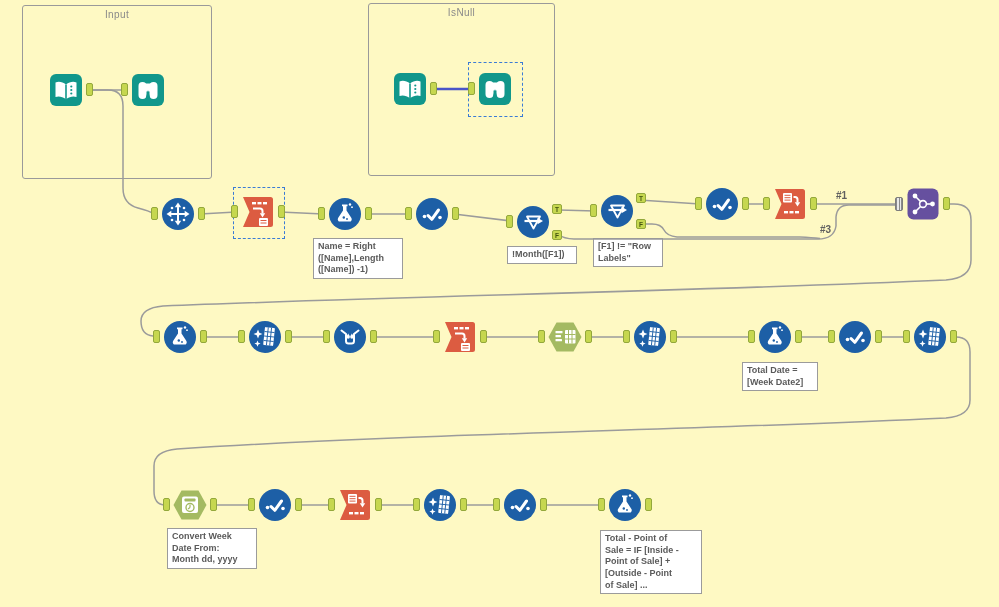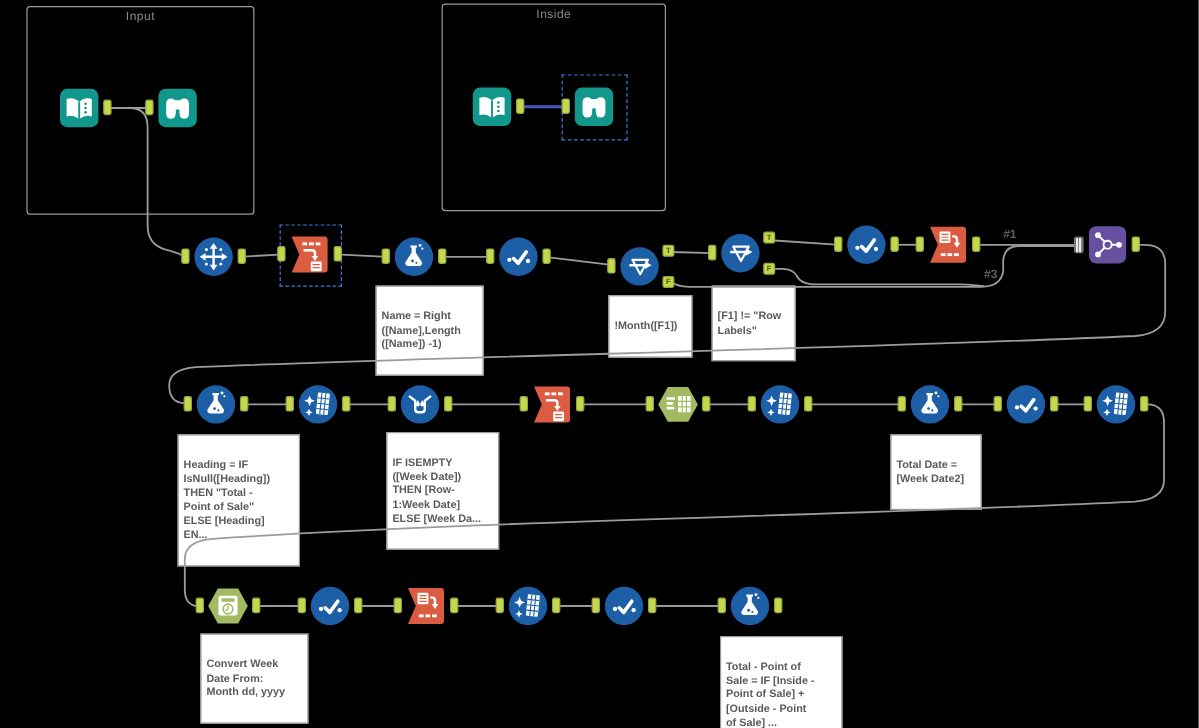"Input" #canvas { background: #000000 -> #fef9c3 }
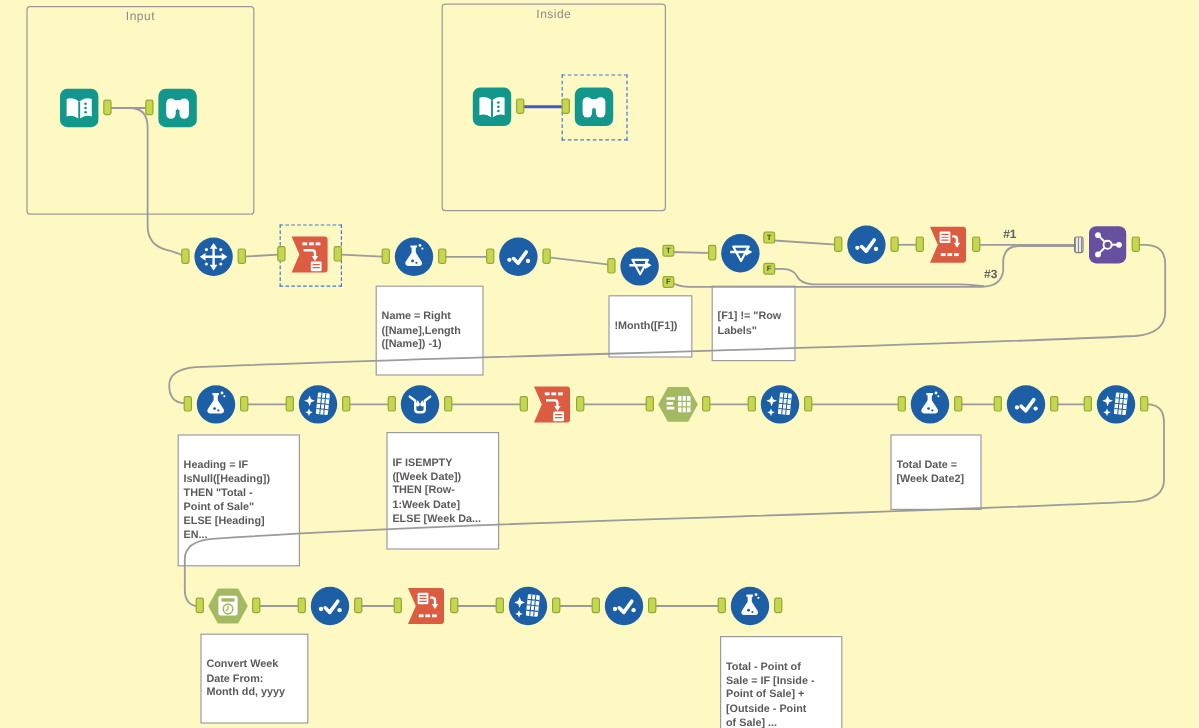"Inside" div.container-label { text: Inside -> IsNull }
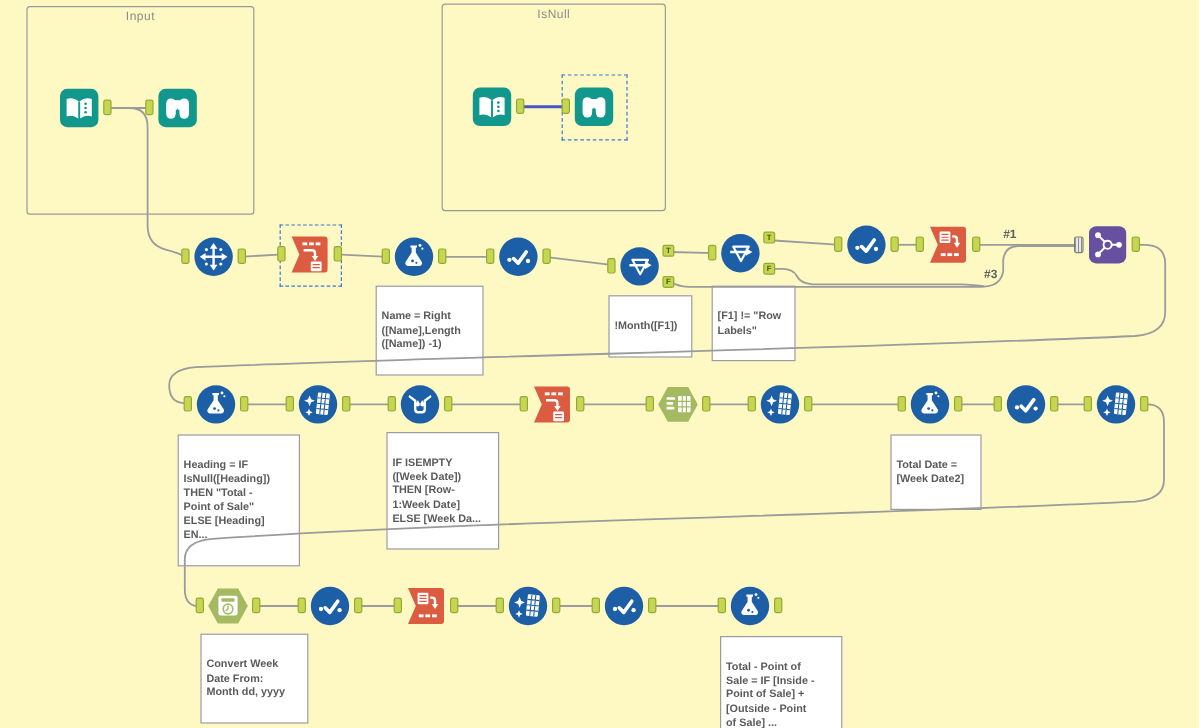"Name = Right" .annotation { padding: 19px 4px -> 2px 4px }
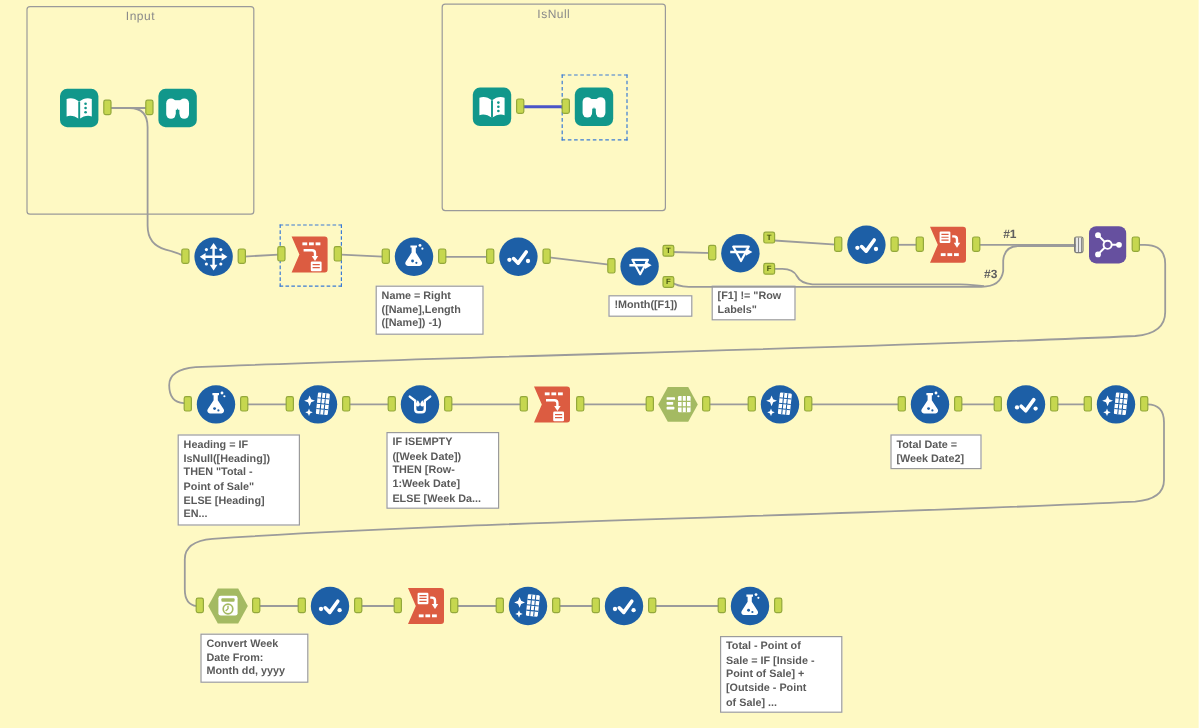"Heading = IF" div.annotation { html: <div>Heading = IF IsNull([Heading]) THEN "Total - Point of Sale" ELSE [Heading] EN...</div> -> none }
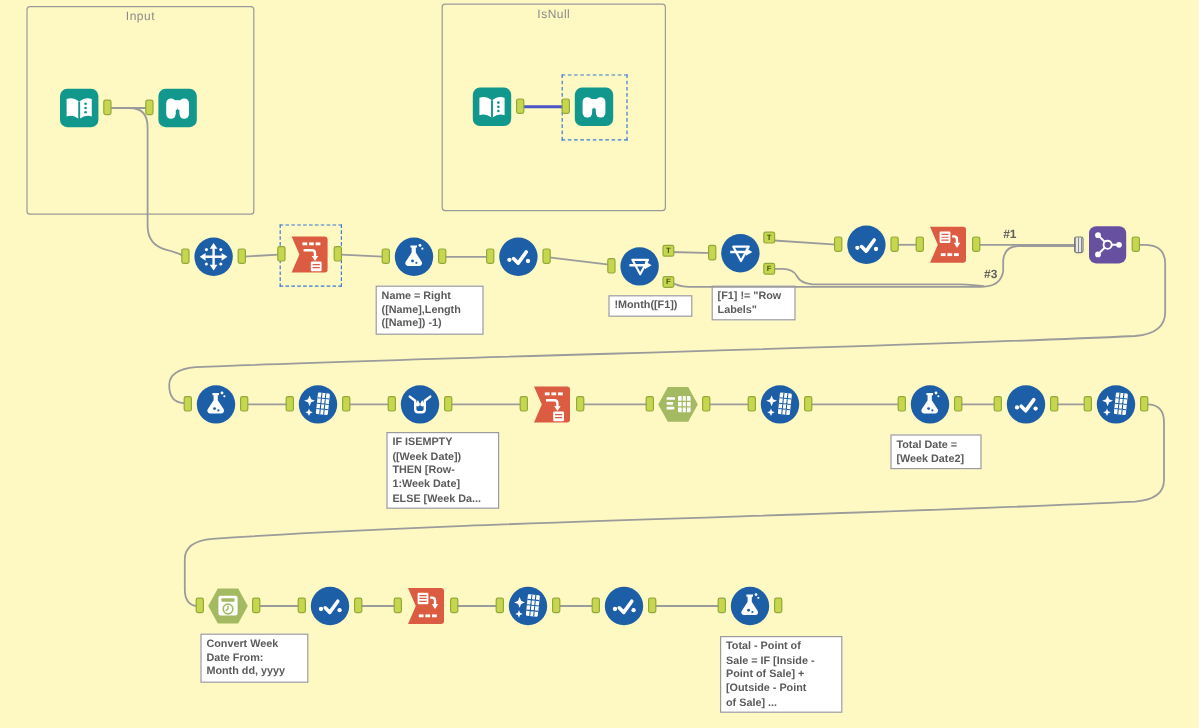"IF ISEMPTY" div.annotation { html: <div>IF ISEMPTY ([Week Date]) THEN [Row- 1:Week Date] ELSE [Week Da...</div> -> none }
